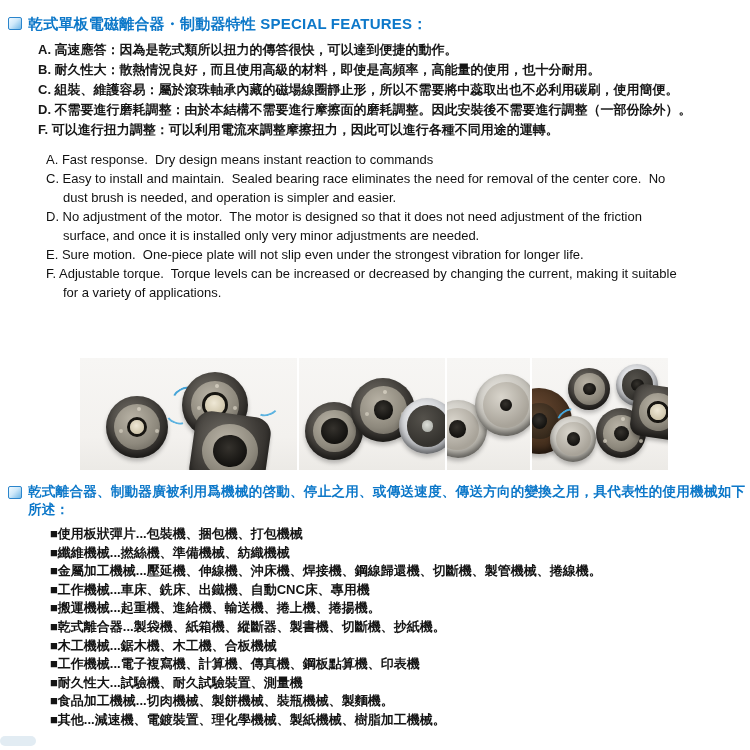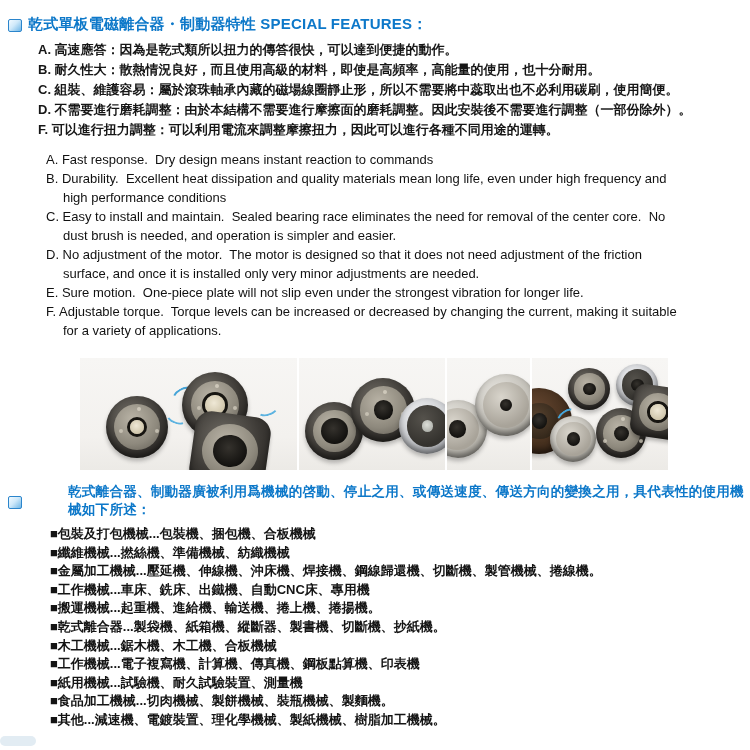"乾式單板電磁離合器・制動器特性 SPECIAL FEATURES：" .sec-header { align-items: center -> flex-start }
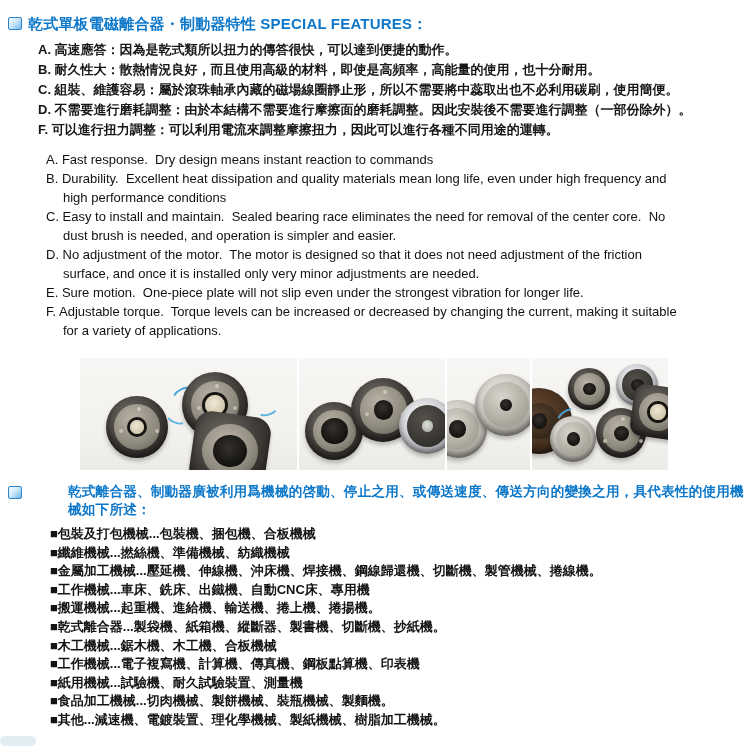"B. Durability. Excellent heat" div.feat-en { html: <div>B. Durability. Excellent heat dissipation and quality materials mean long life, even under high frequency and high performance conditions</div> -> none }
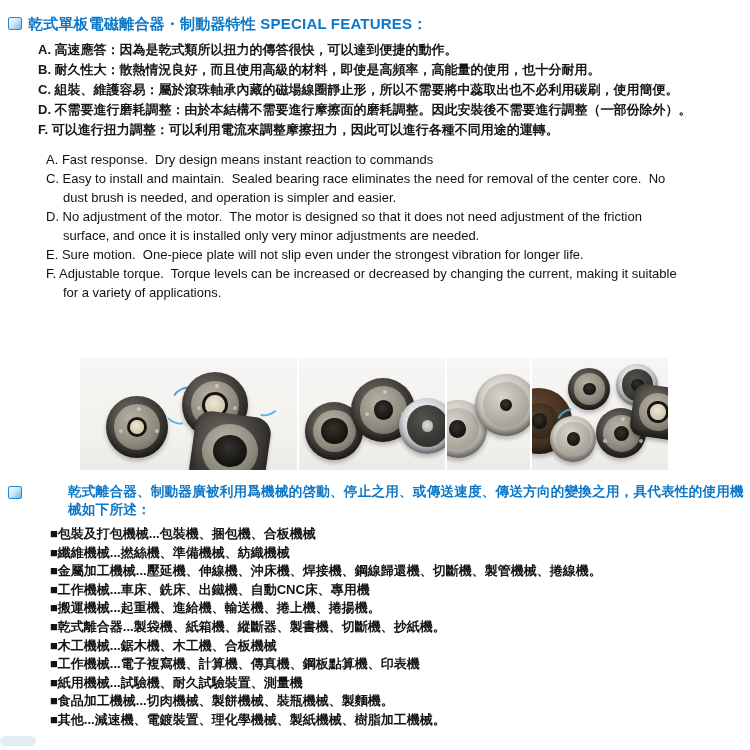"乾式離合器、制動器廣被利用爲機械的啓動、停止之用、或傳送速度、傳送方向的變換之用" .sec-title.small { margin-left: 40px -> none }
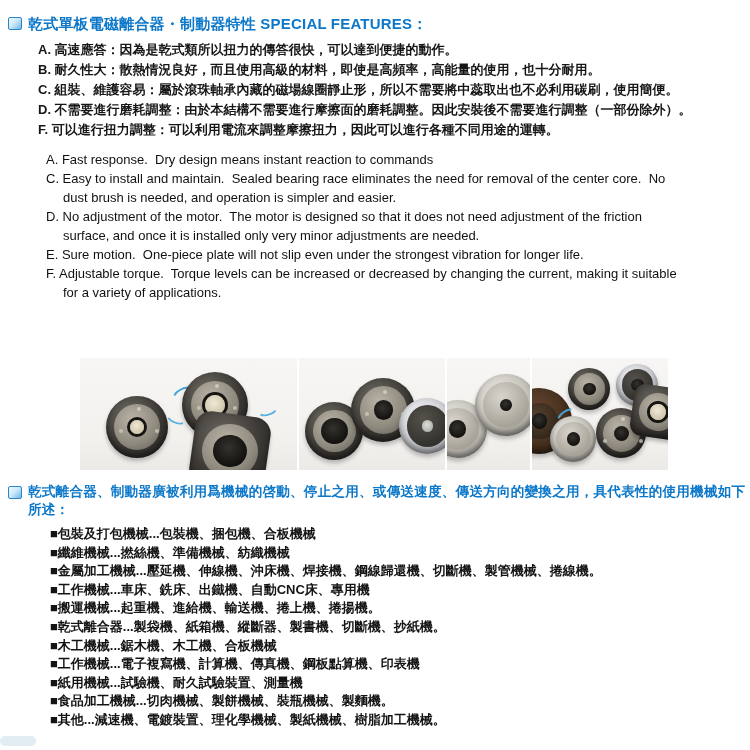"■包裝及打包機械...包裝機、捆包機、合板機械" div.app-item { text: 包裝及打包機械...包裝機、捆包機、合板 -> 使用板狀彈片...包裝機、捆包機、打包 }
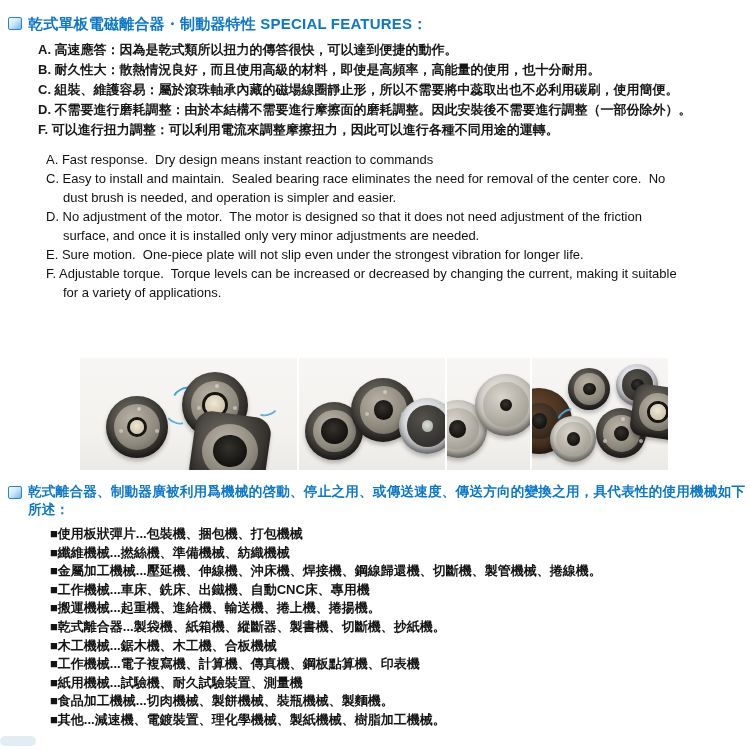"■紙用機械...試驗機、耐久試驗裝置、測量機" div.app-item { text: 紙用機械 -> 耐久性大 }
